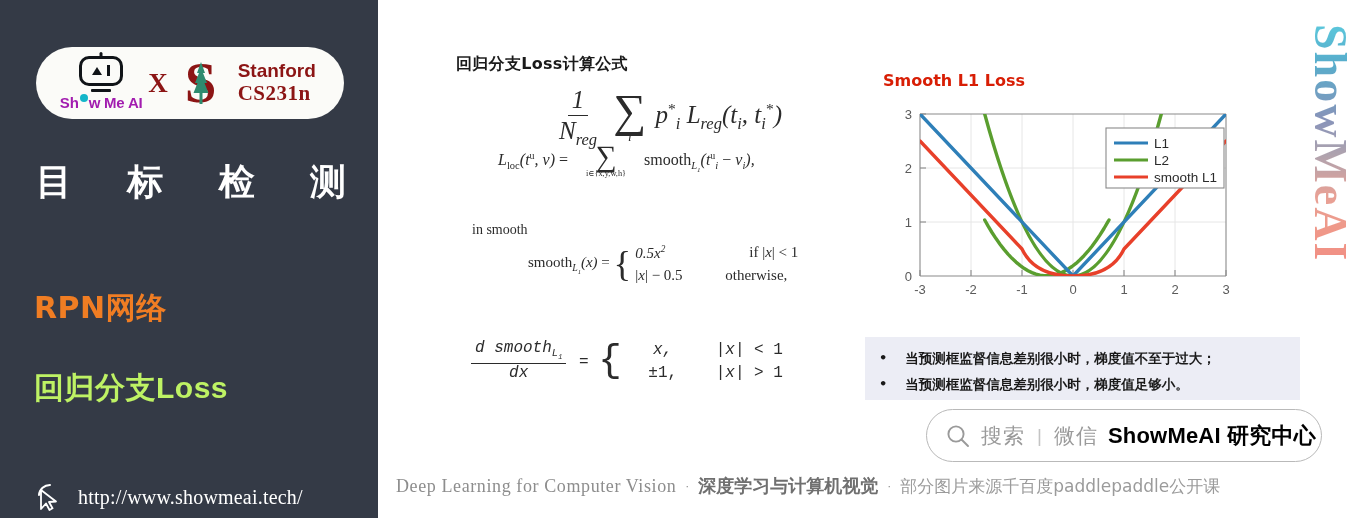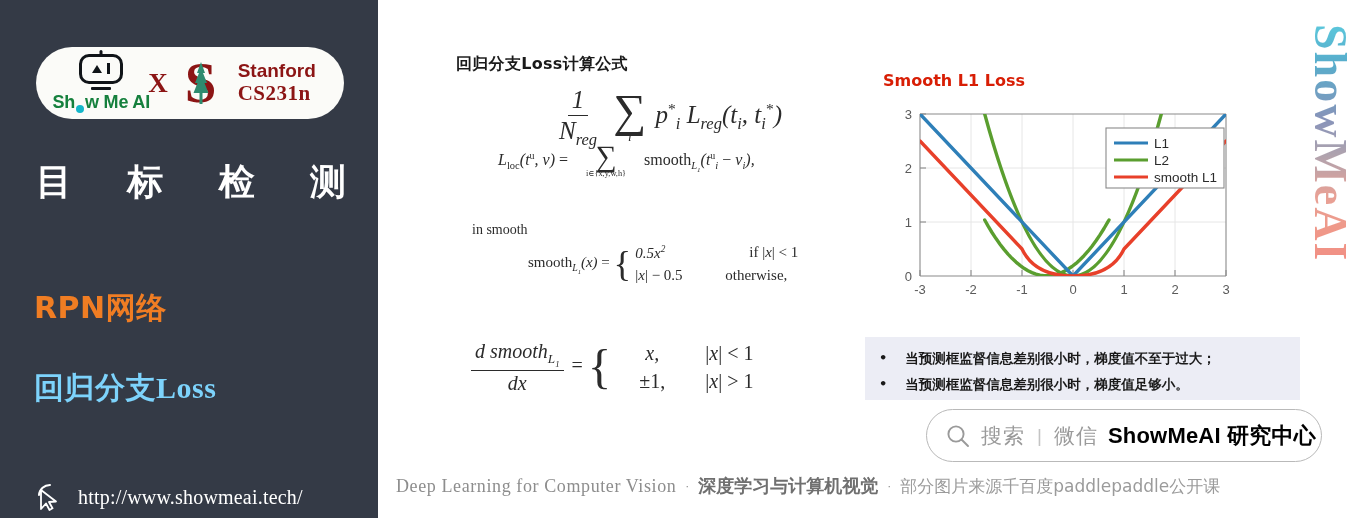"Sh" .smi-text { align-items: flex-end -> flex-start; color: #15803d -> #a21caf; font-size: 18px -> 15px }
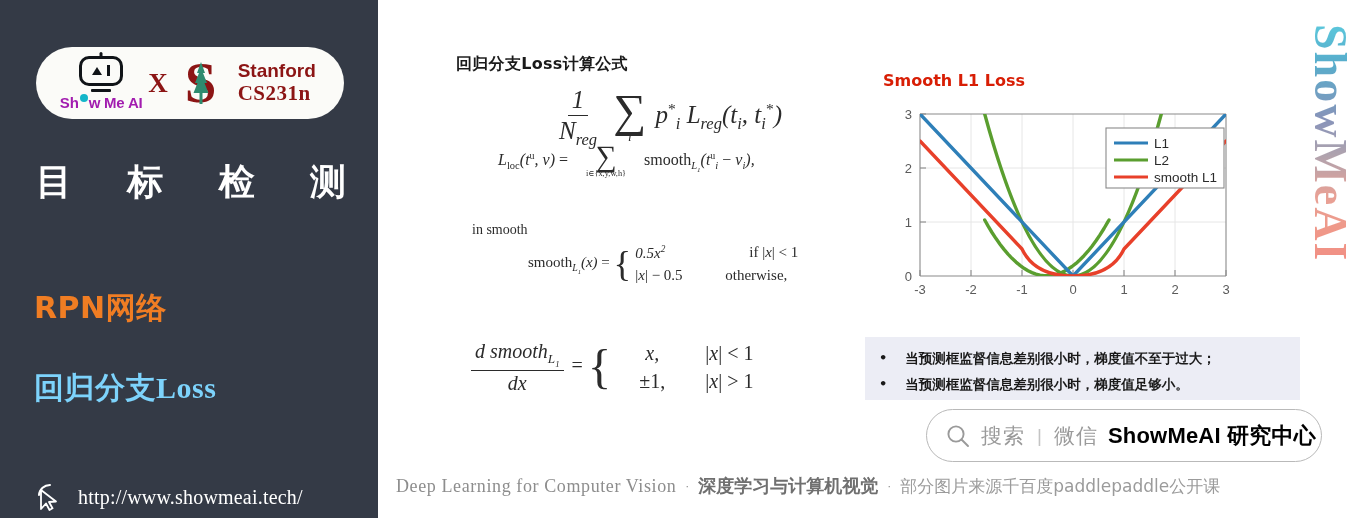"d smoothL1" .f4 { font-family: none -> Liberation Mono, monospace; font-size: 20px -> 16px }
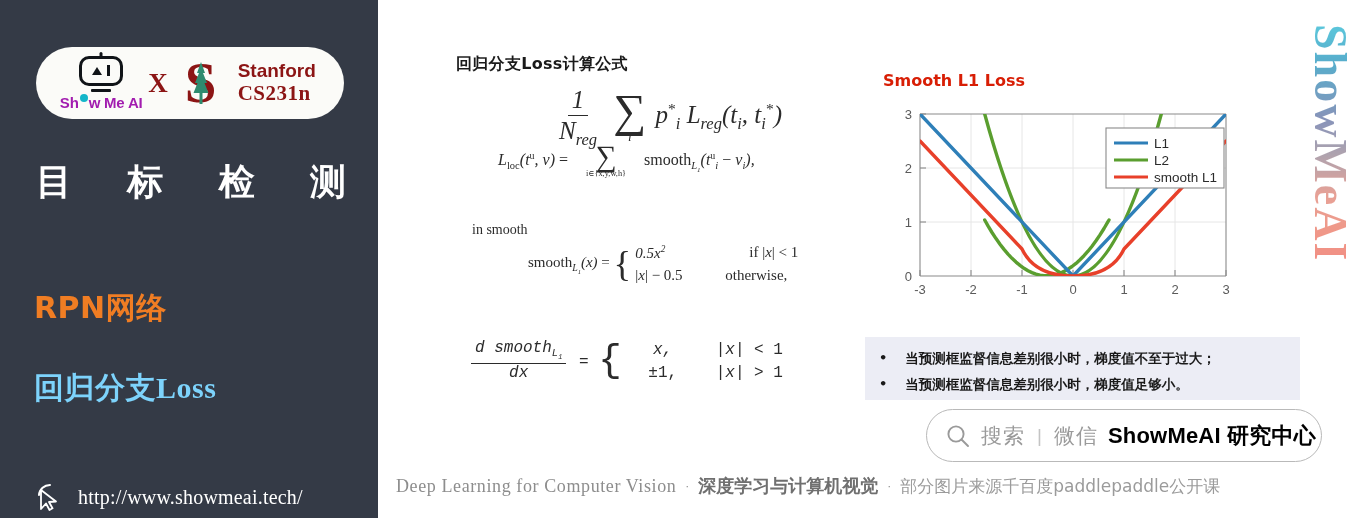"回归分支Loss" .side-h2 { color: #7dd3fc -> #bef264; font-family: Liberation Serif, serif -> Liberation Sans, sans-serif }
